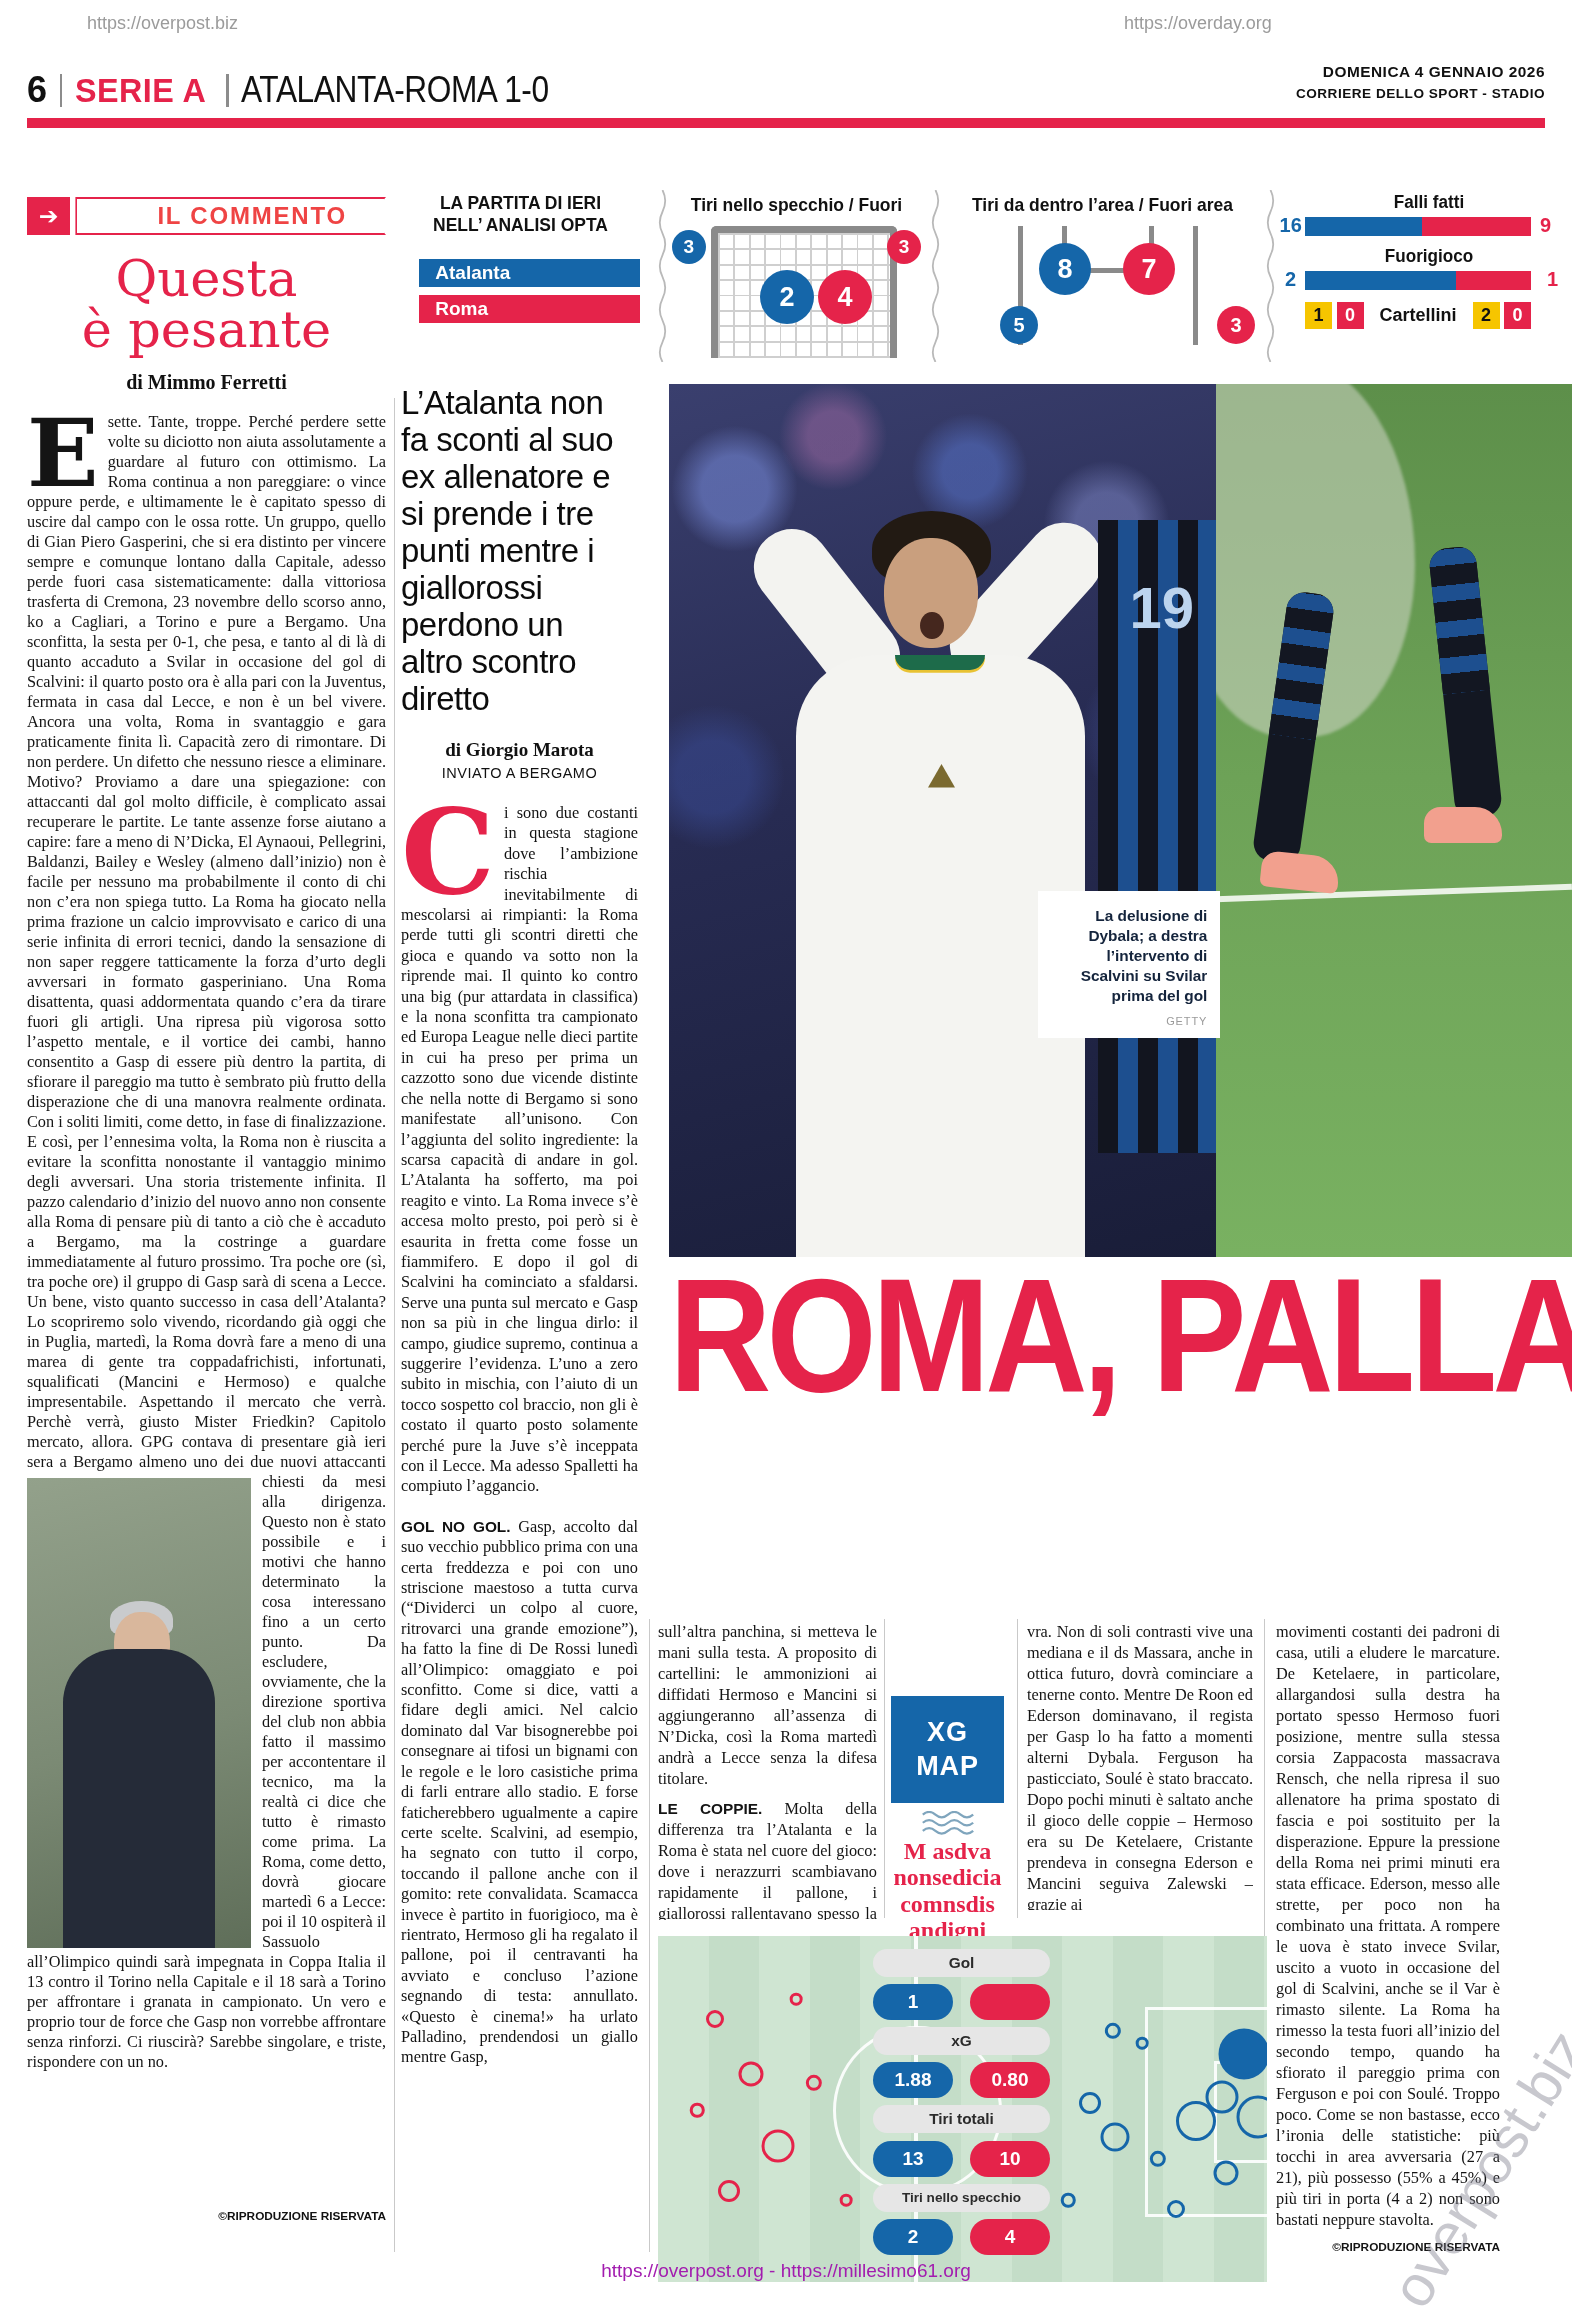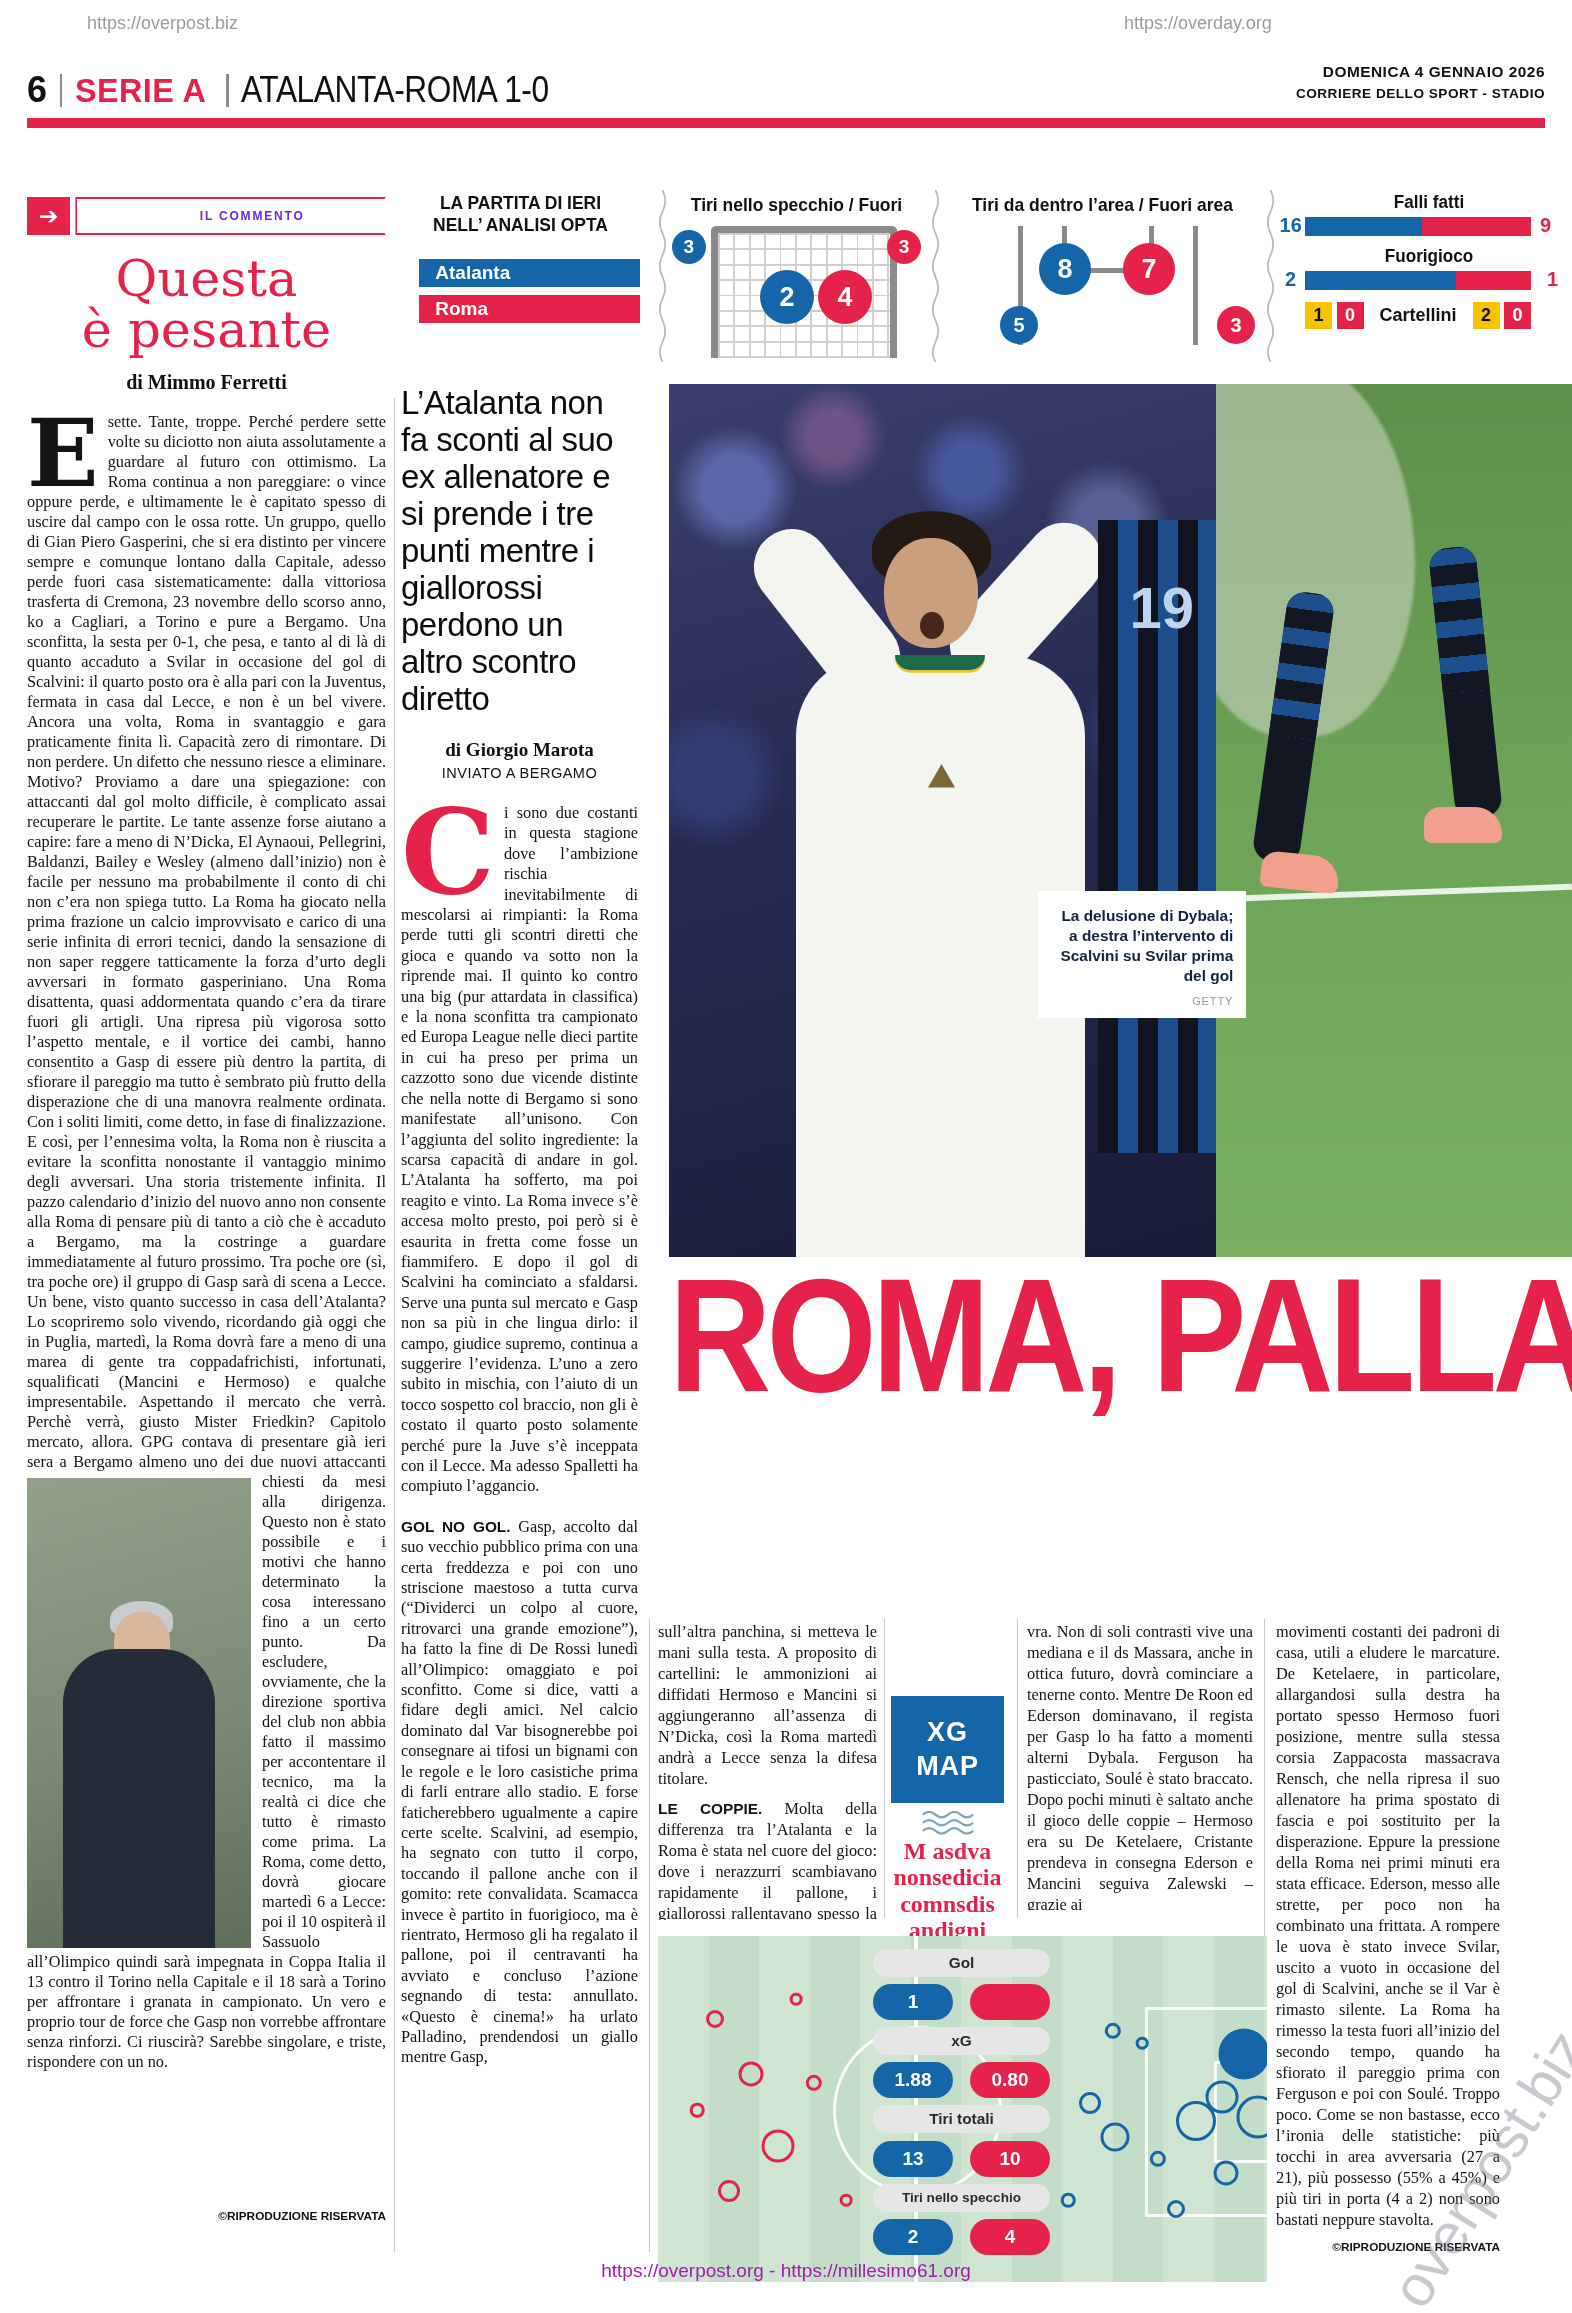"IL COMMENTO" .ribbon .banner { color: #6d28d9 -> #ef4444; font-size: 12px -> 24px }
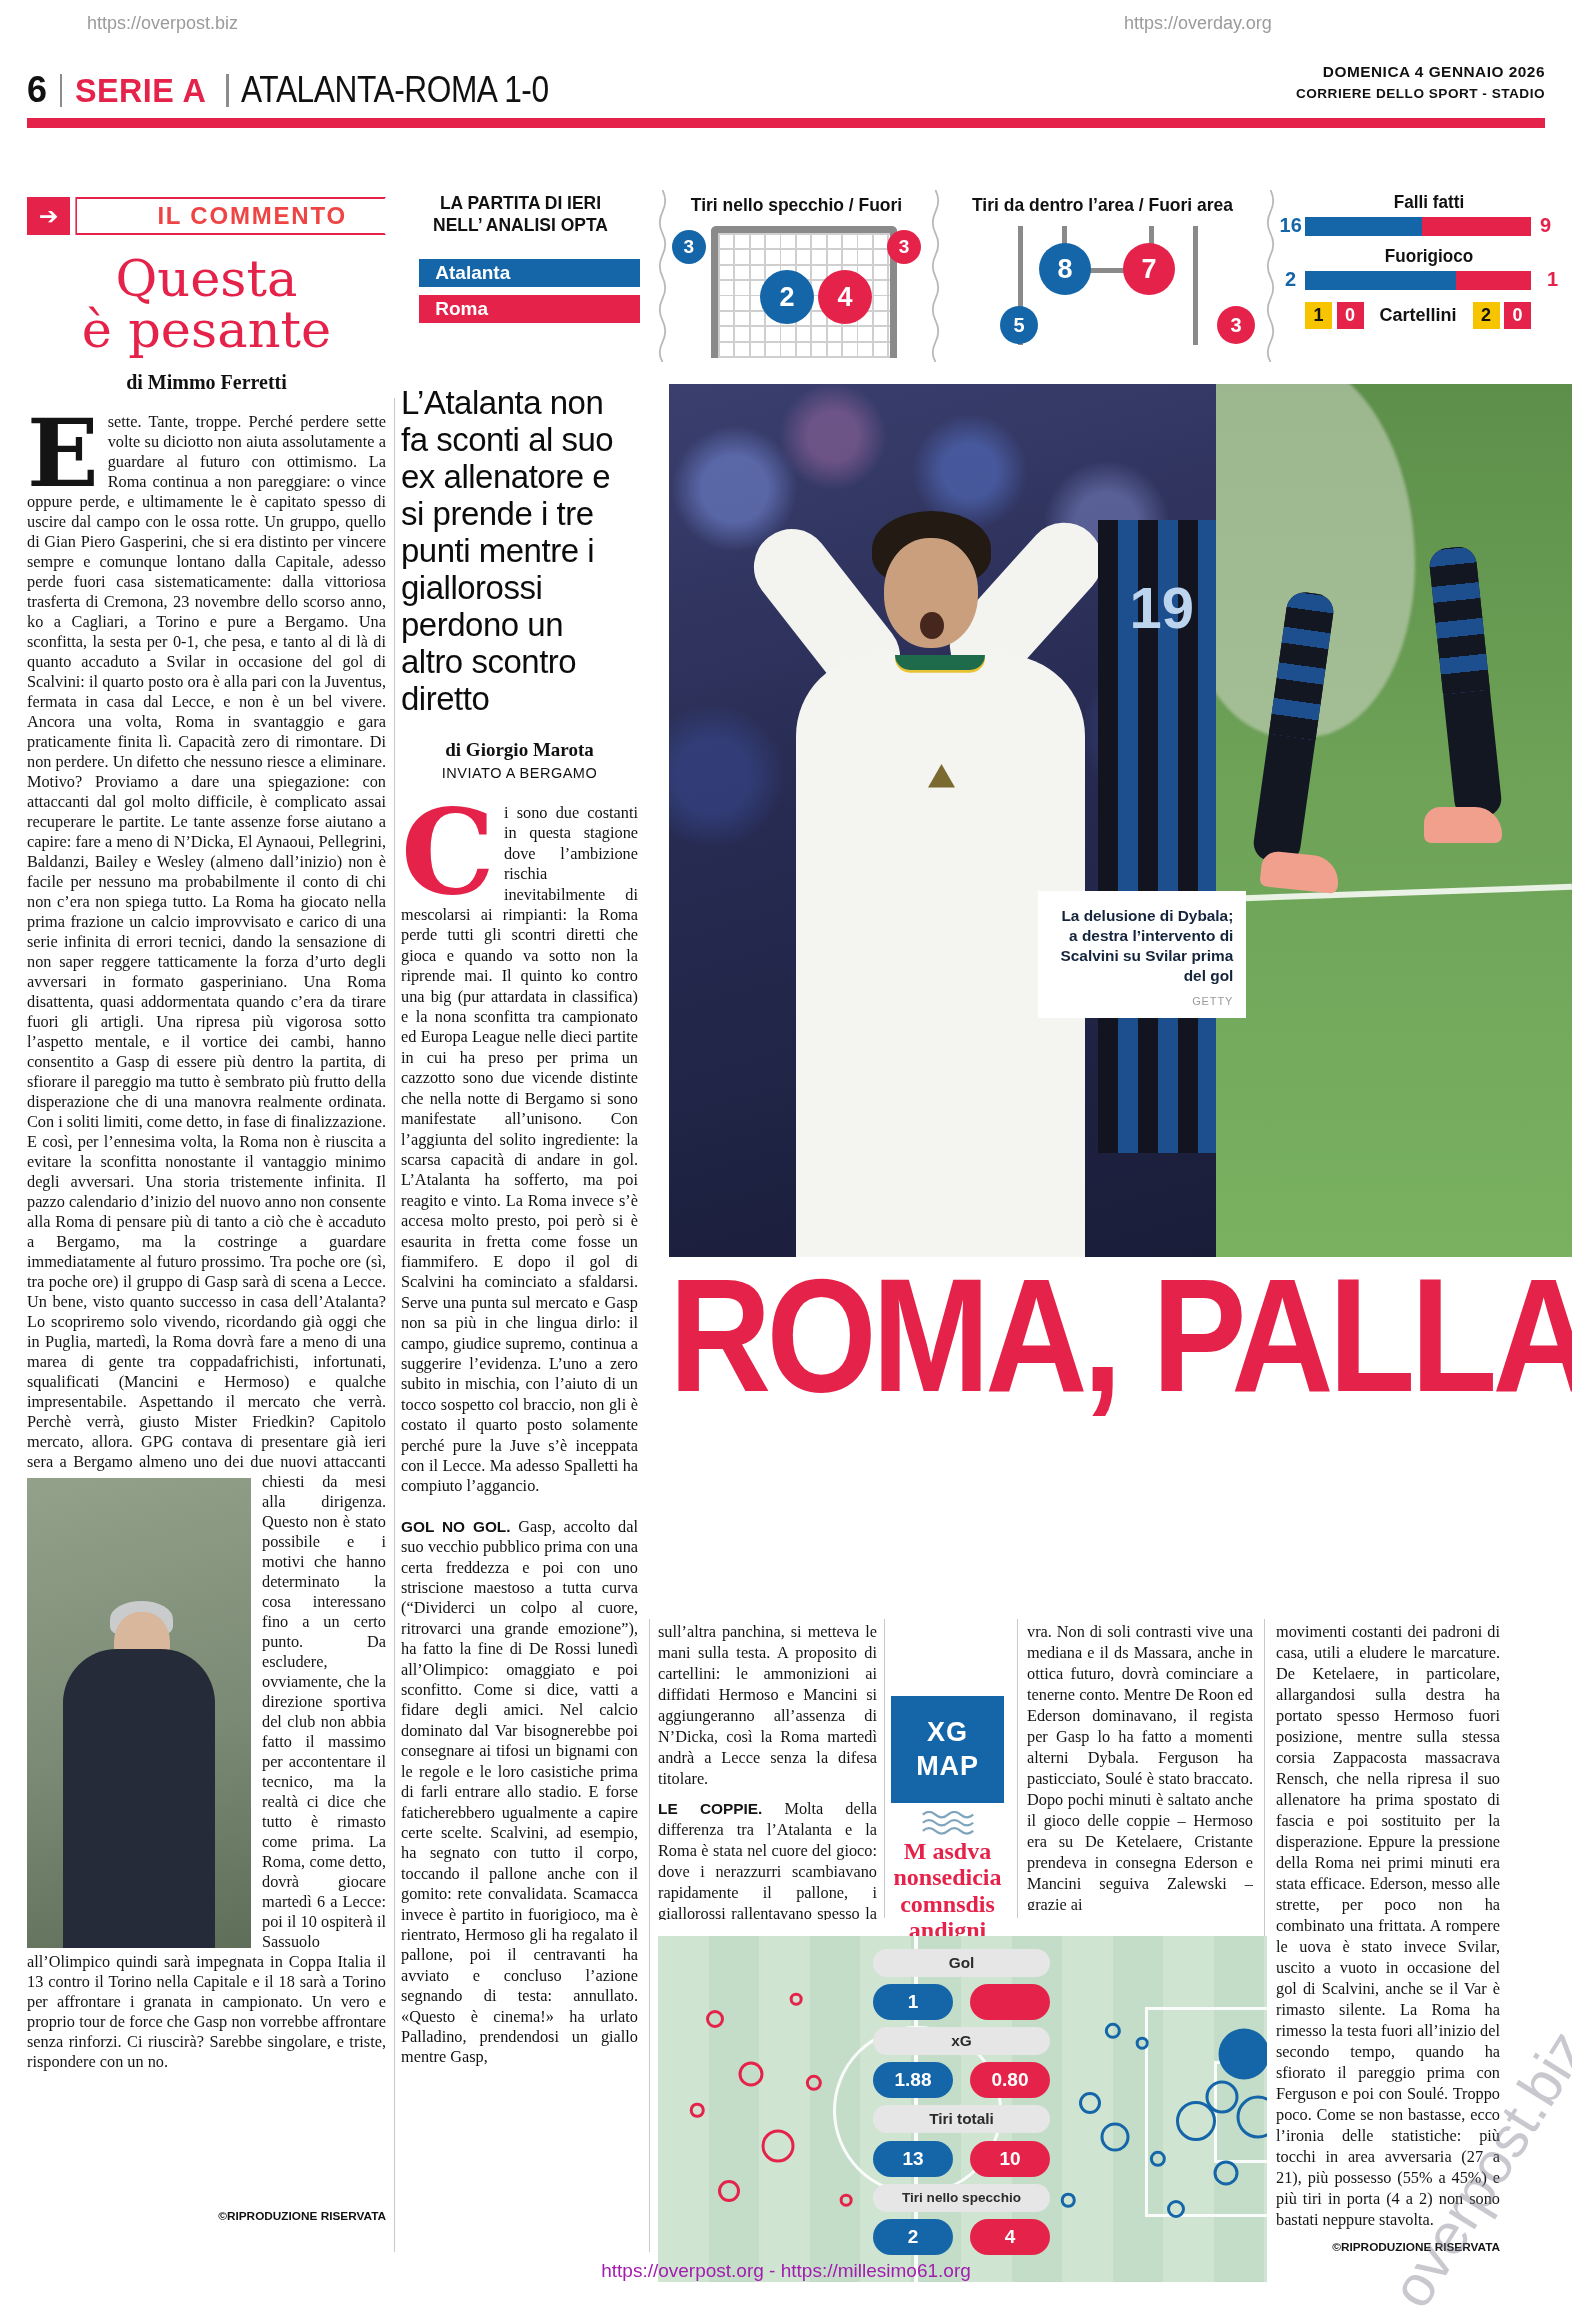"La delusione di Dybala; a" #caption-box { width: 208px -> 182px }
